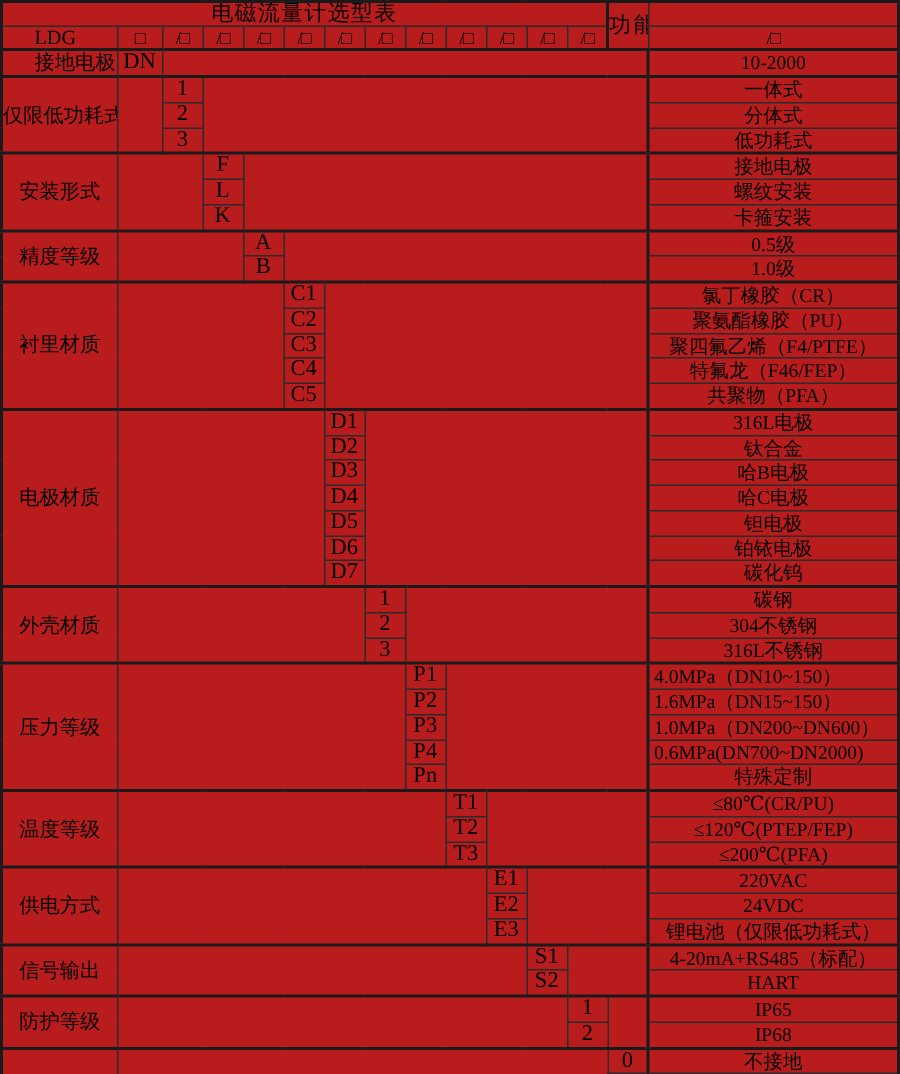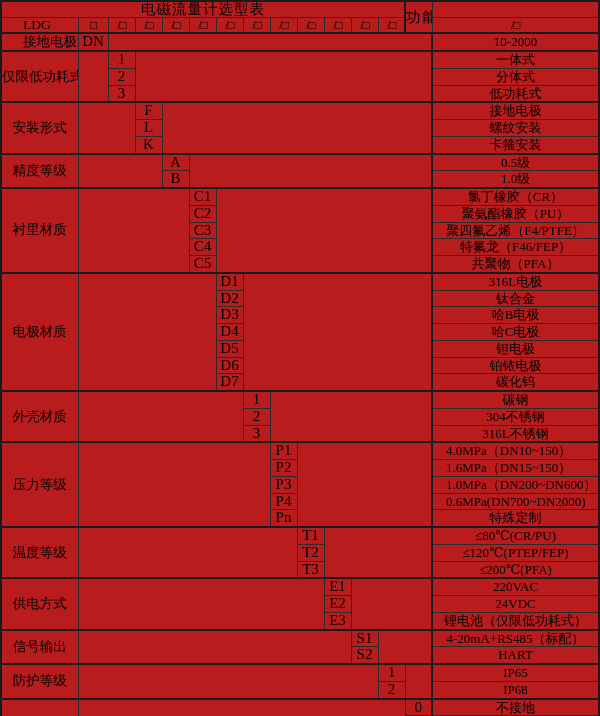"4.0MPa（DN10~150）" .desc.left { padding-left: 13px -> 3px }
